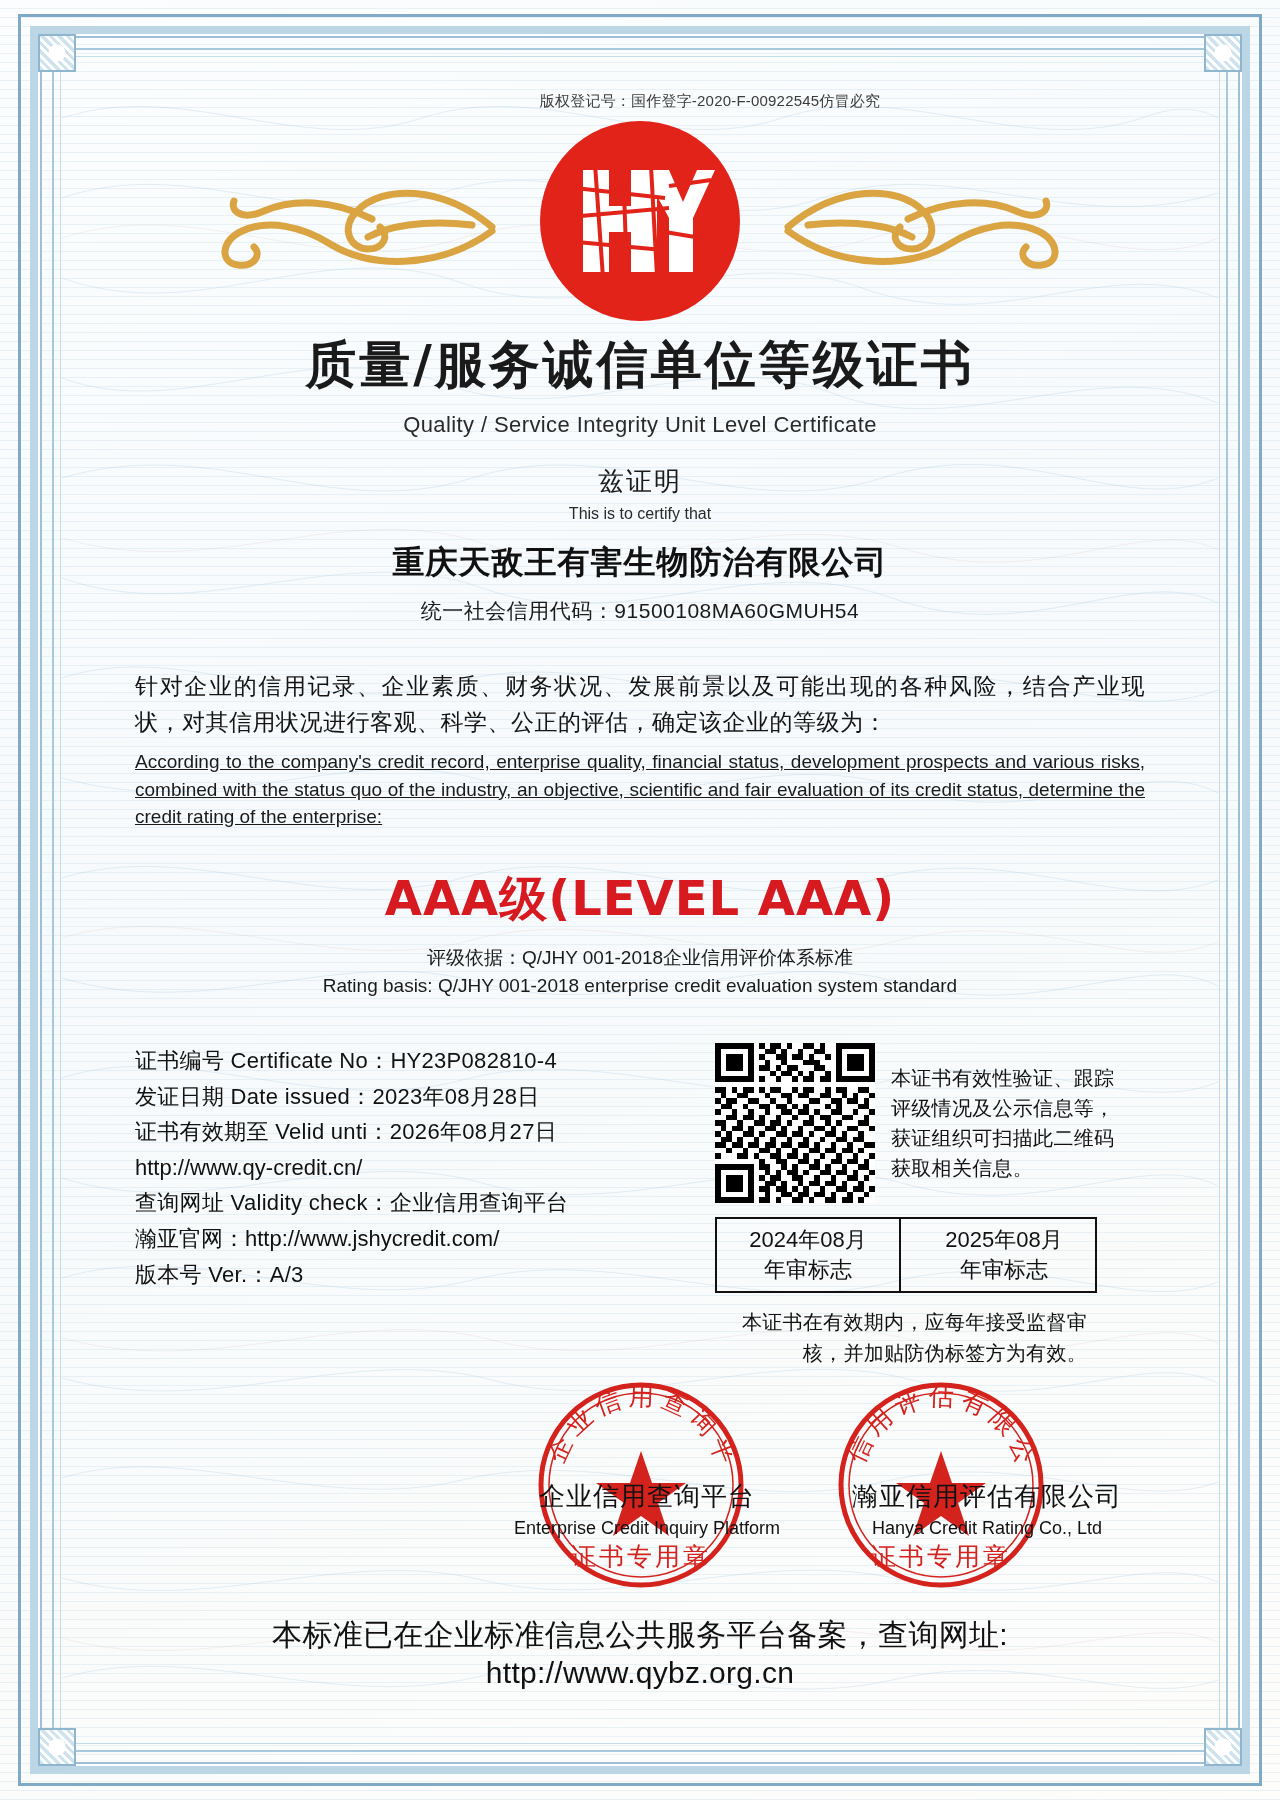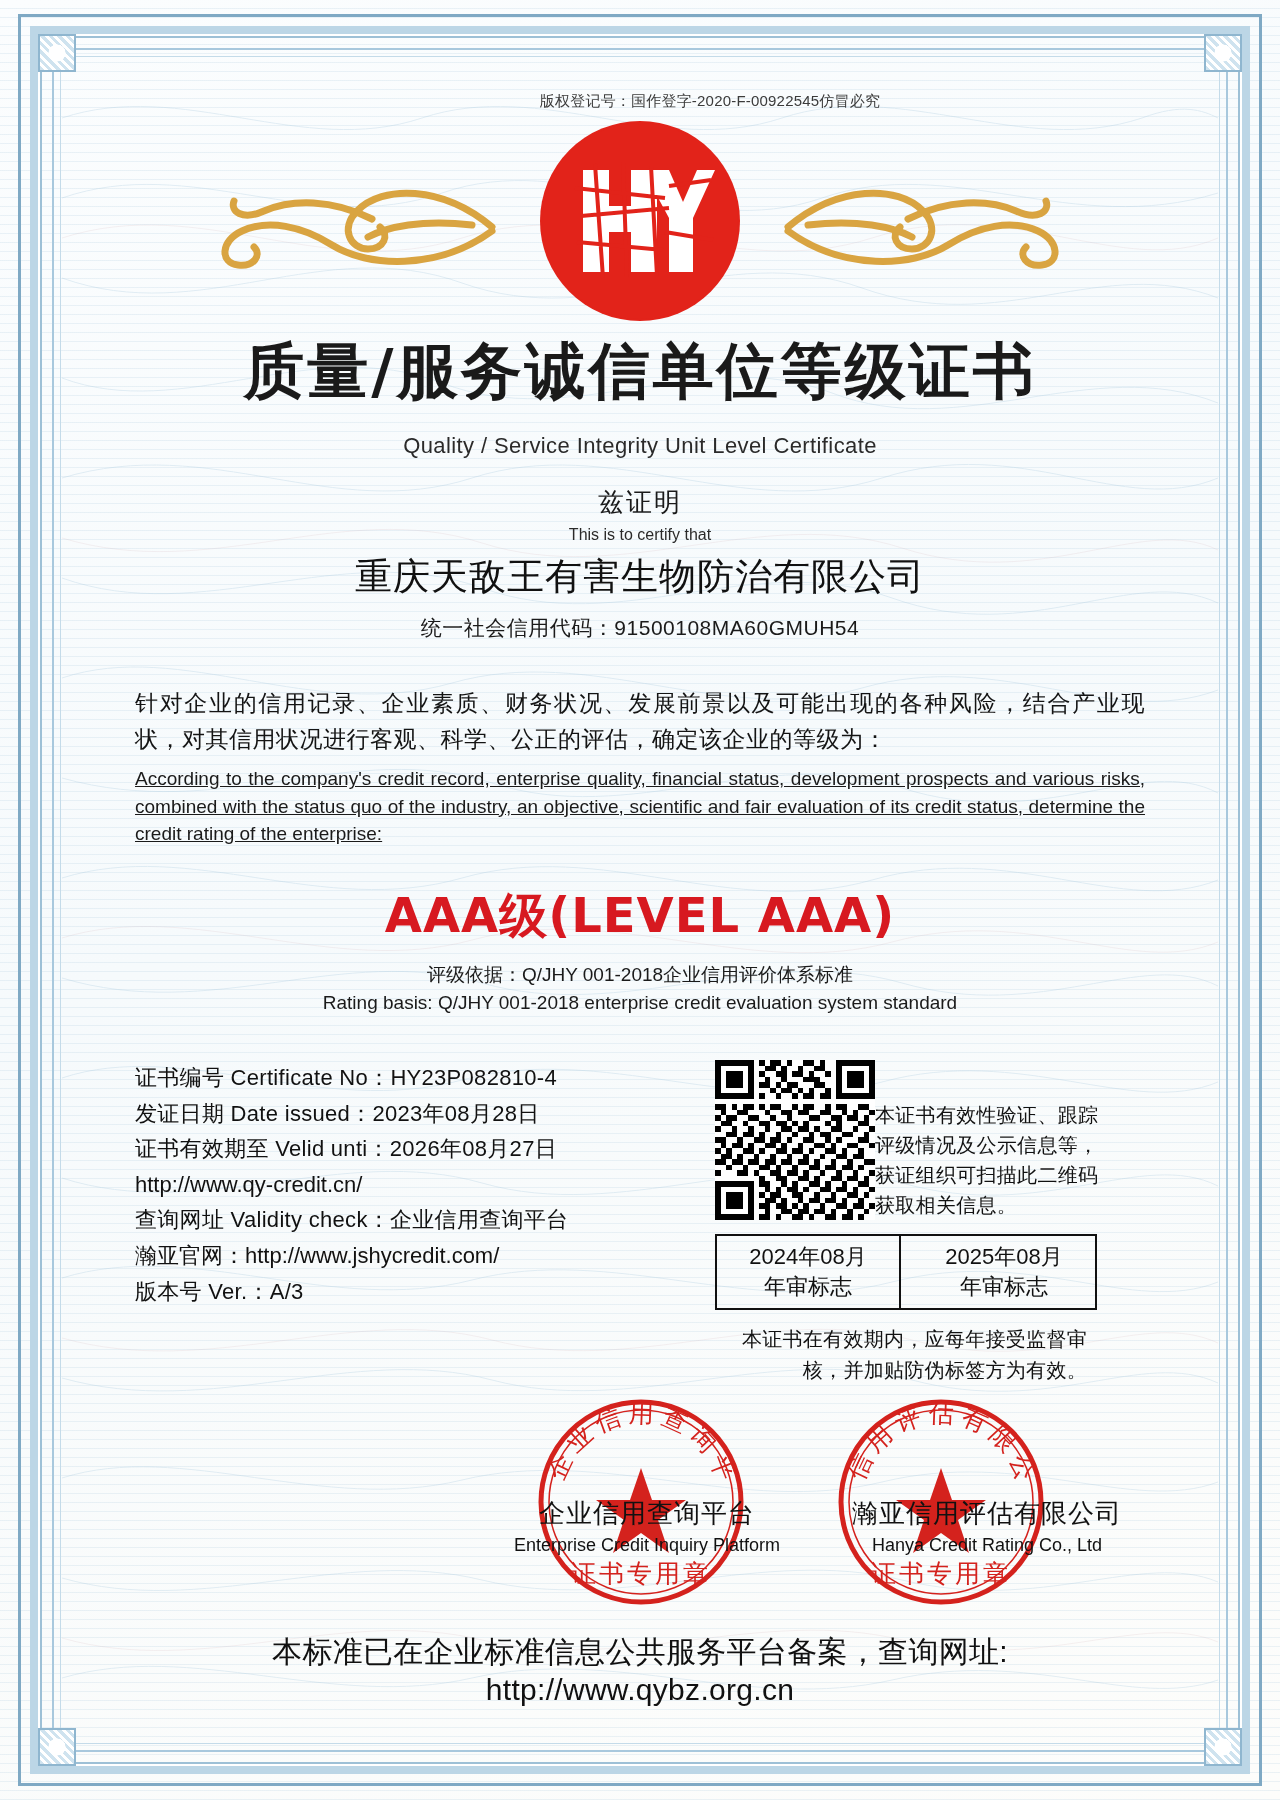"质量/服务诚信单位等级证书" h1.title-cn { font-size: 61px -> 51px; margin: 4px 0 8px -> 4px 0 0 }
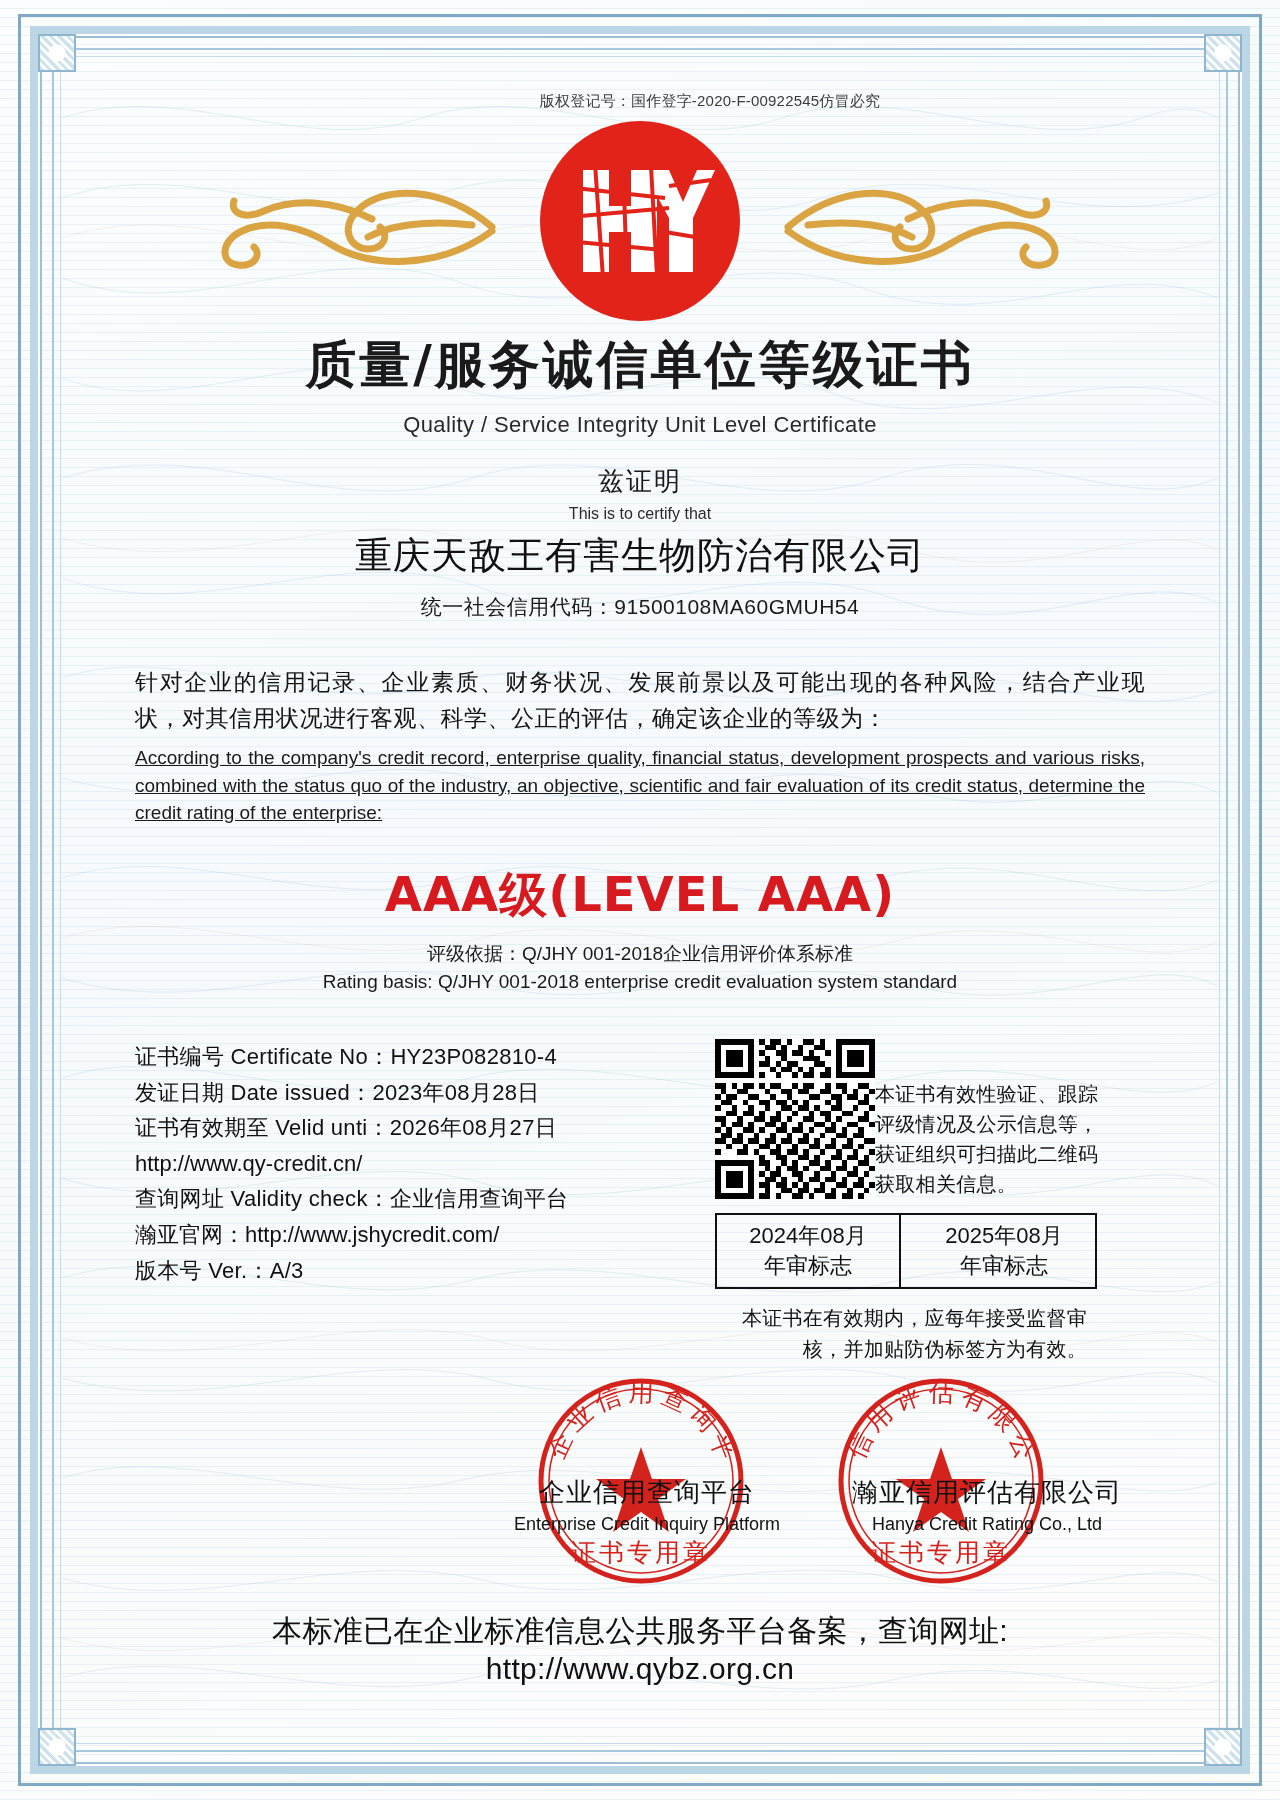"重庆天敌王有害生物防治有限公司" .company { font-size: 37px -> 32px; font-weight: normal -> bold; margin-top: 8px -> 18px }
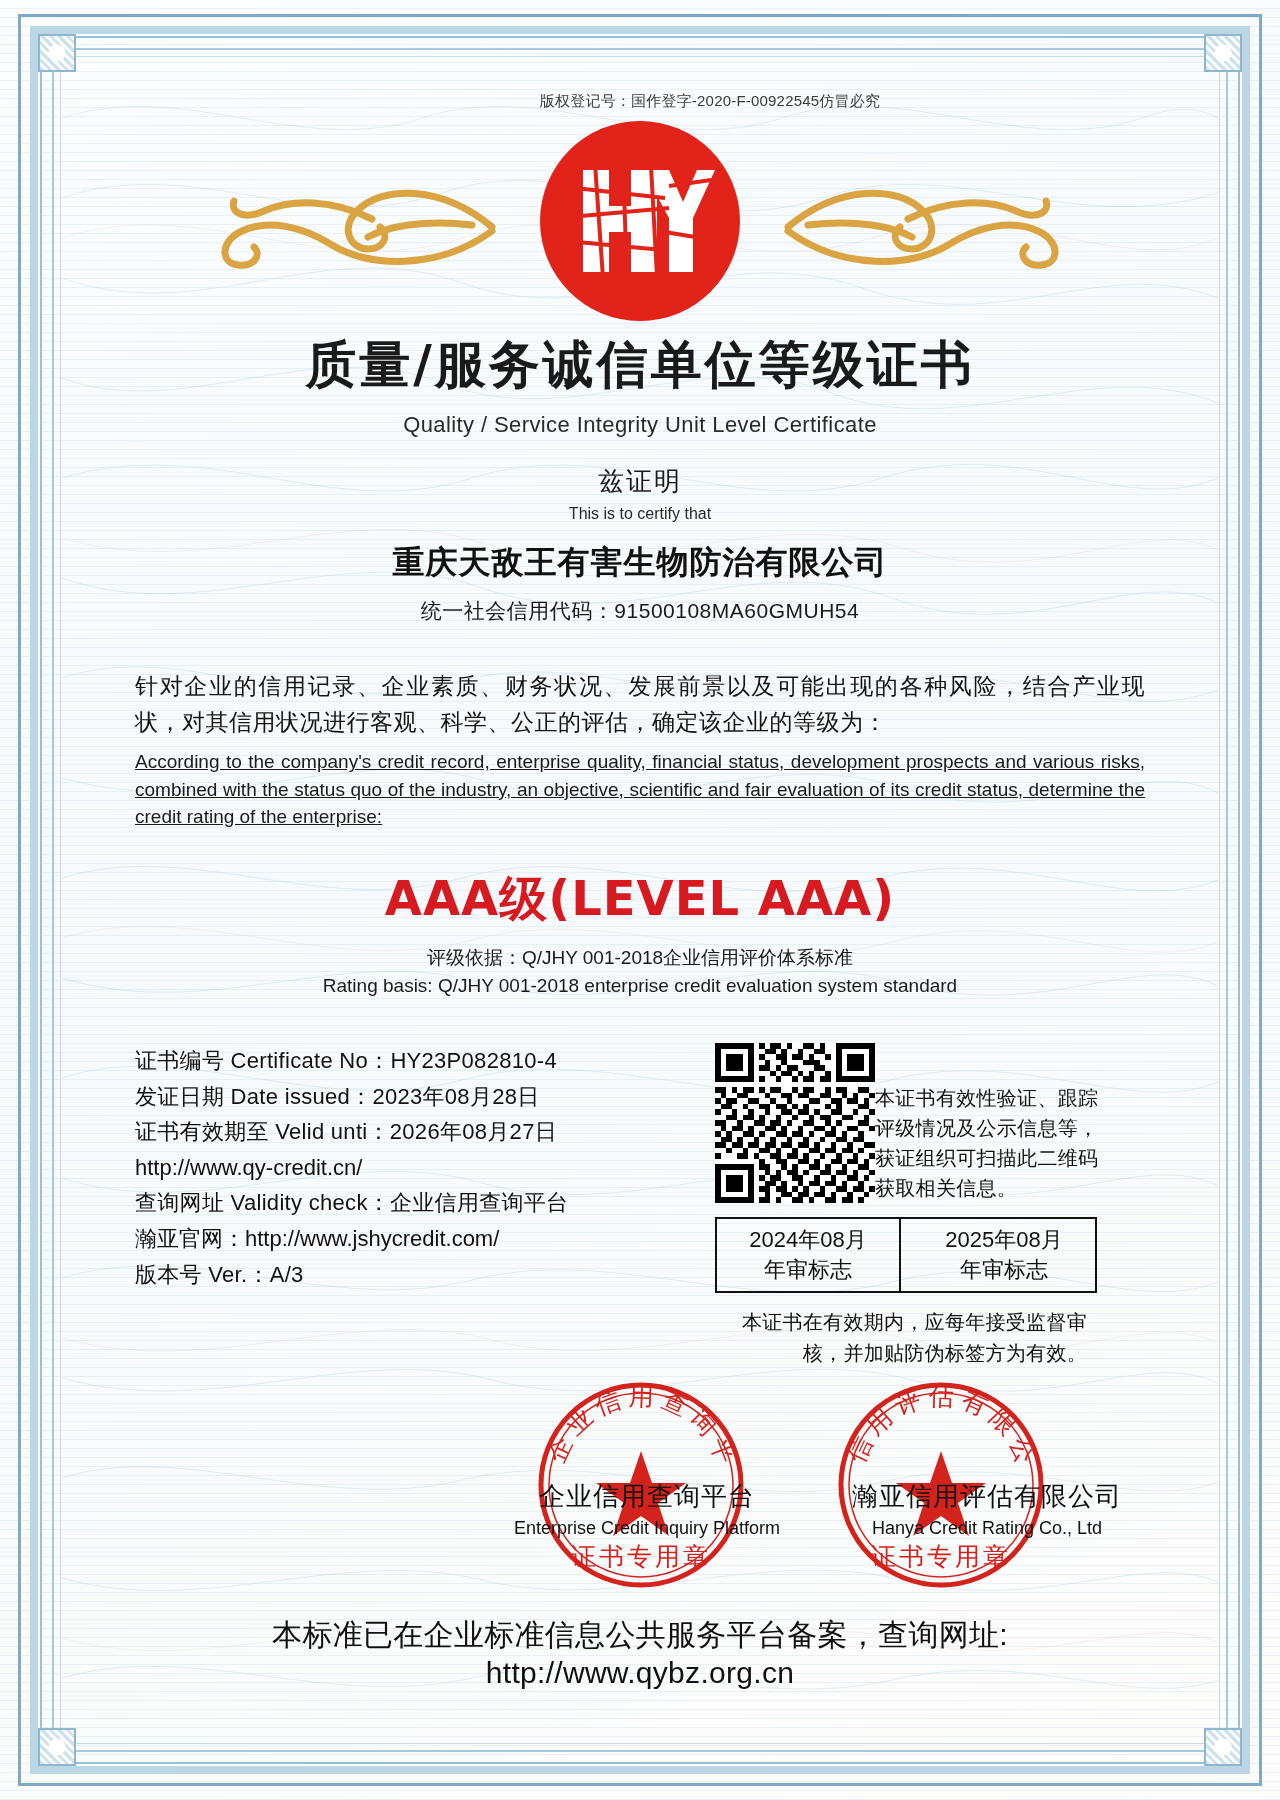"本证书有效性验证、跟踪评级情况及公示信息等，获证组织可扫描此二维码获取相关信息。" .qr-row { align-items: flex-end -> center; gap: none -> 16px }
